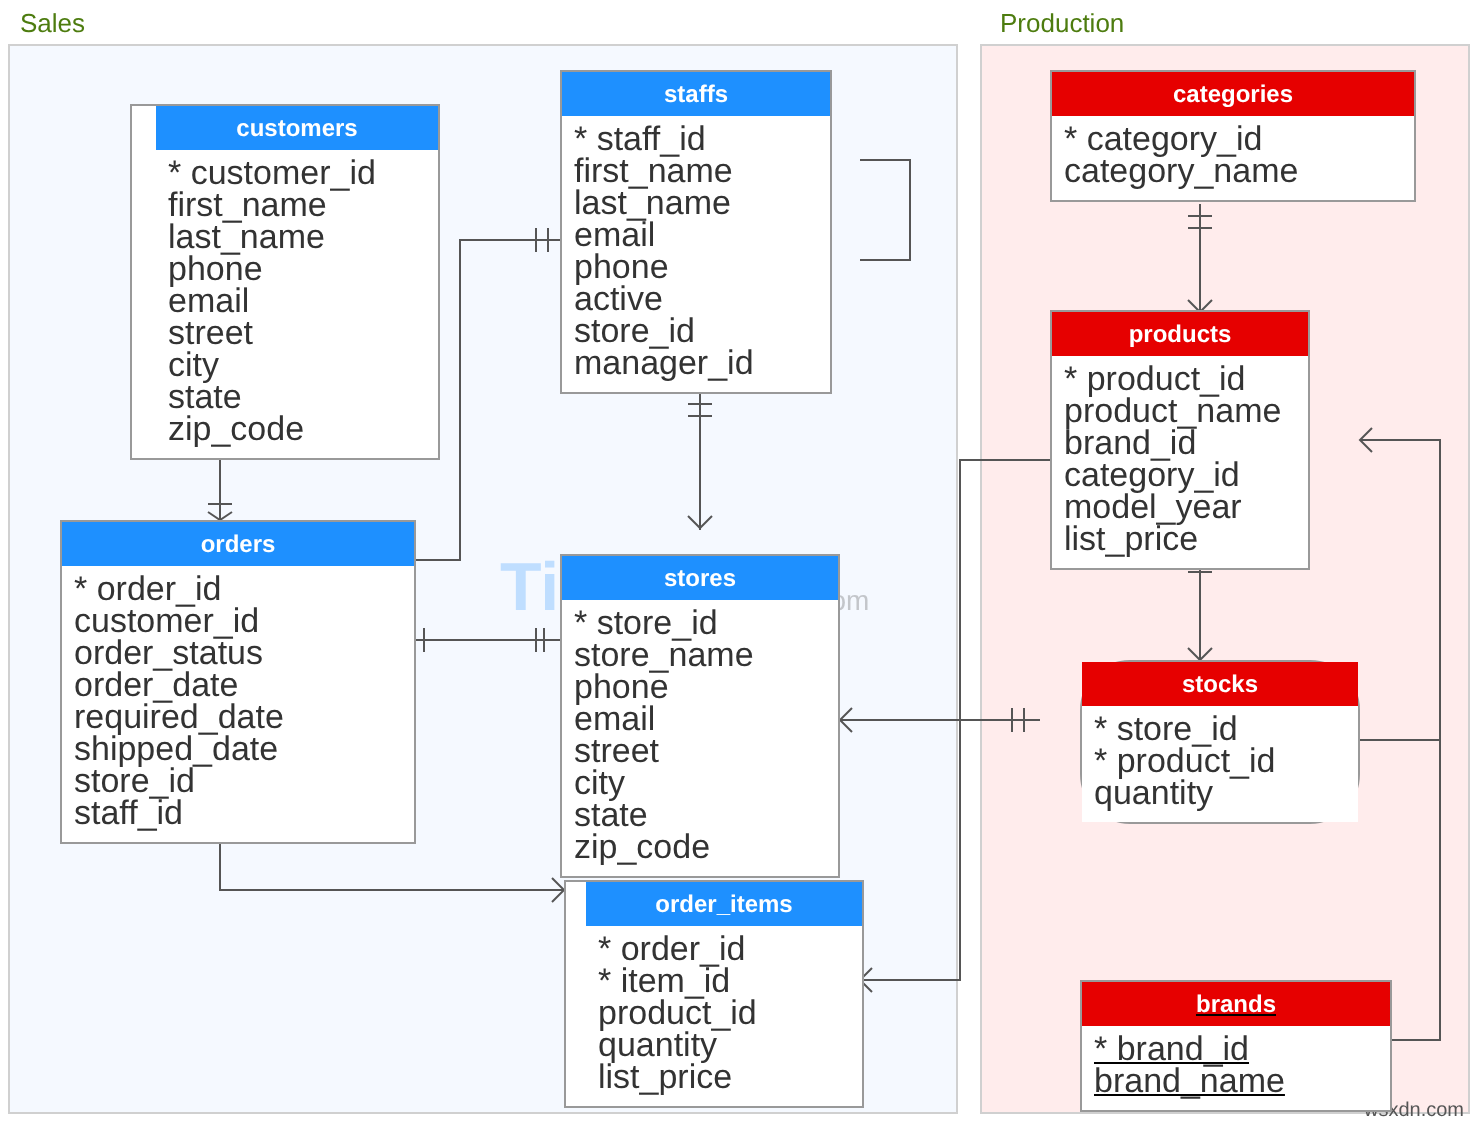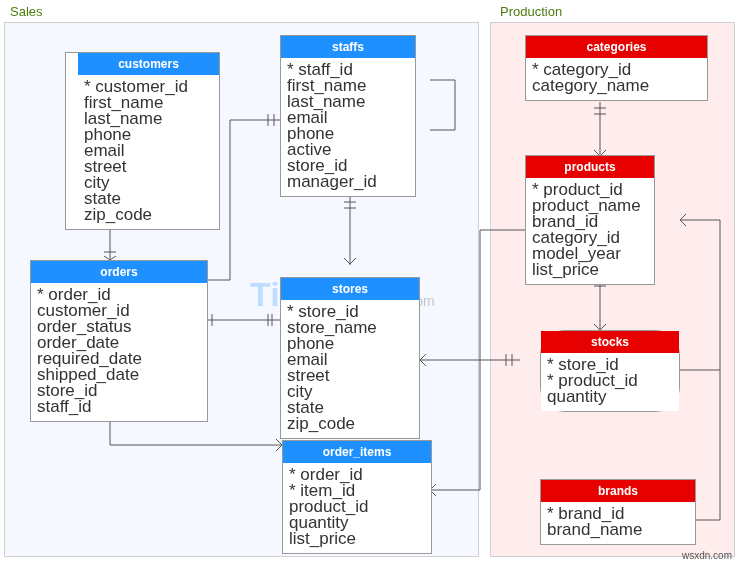"order_items" div.entity { padding-left: none -> 10px }
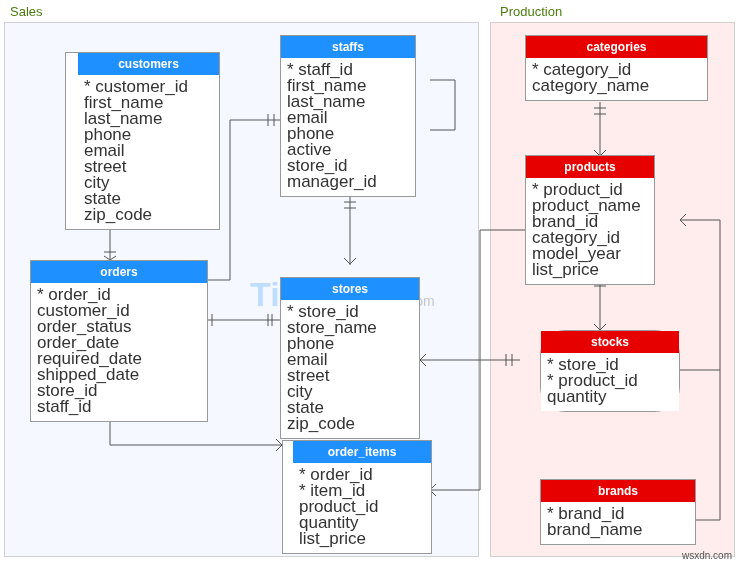"brands" div.entity { text-decoration: none -> underline; top: 479px -> 490px }
